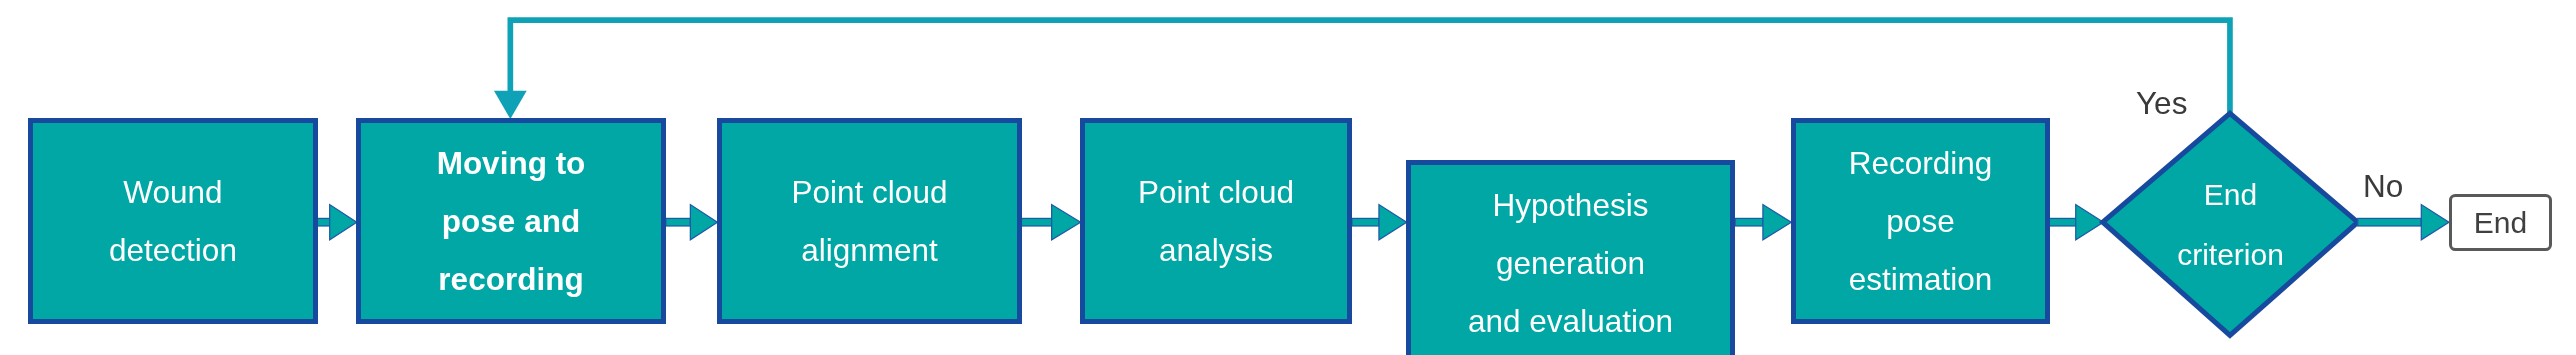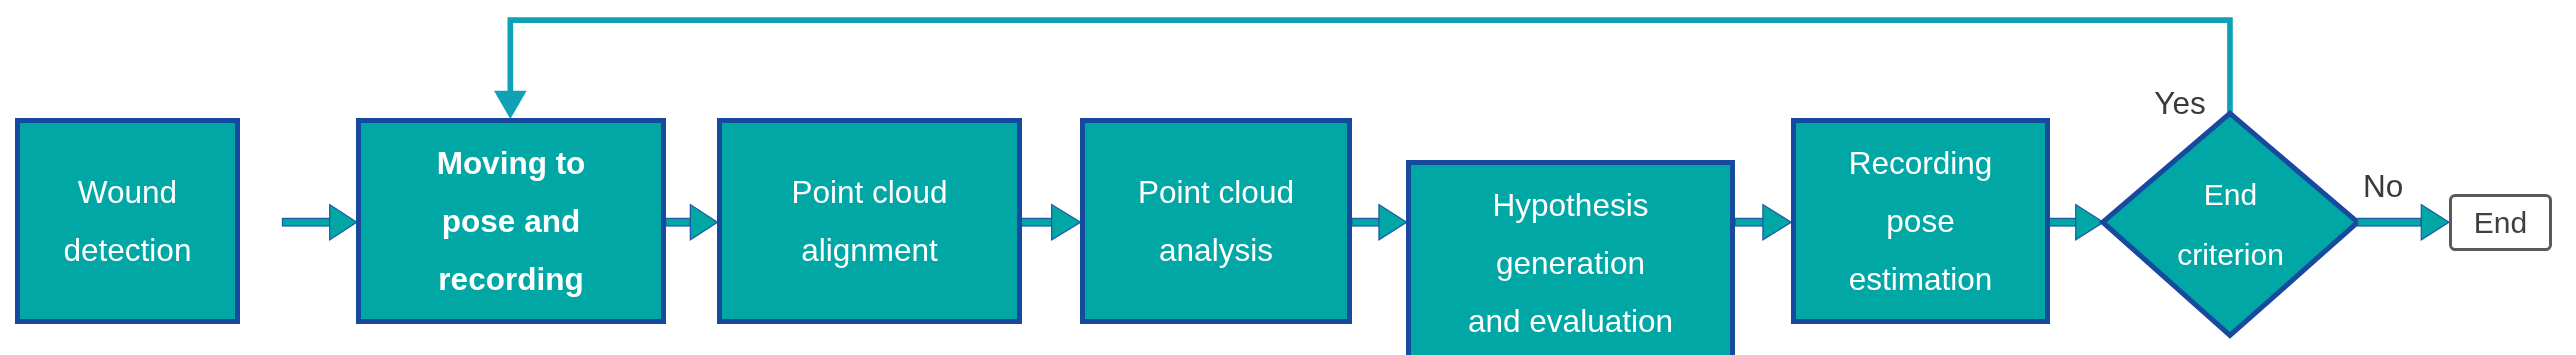"Yes" .yes-label { text-align: center -> left }
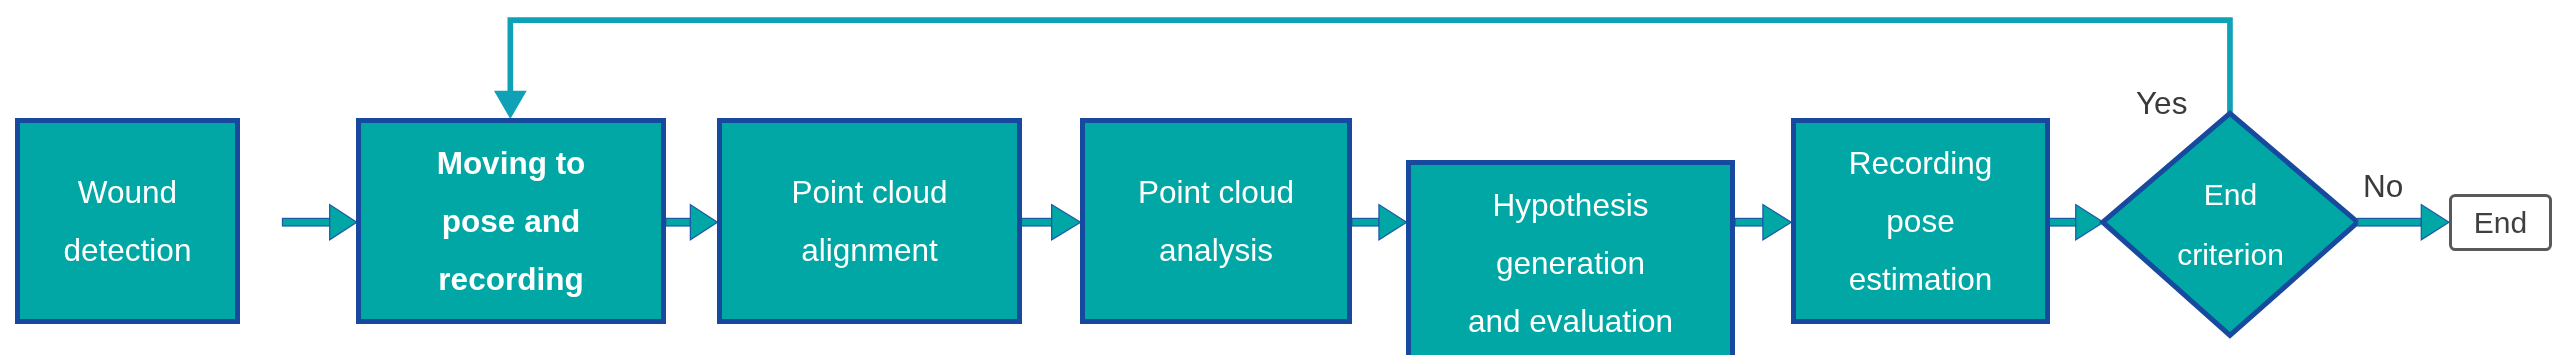"Wound" .b1 { left: 15px -> 28px; width: 225px -> 290px }
